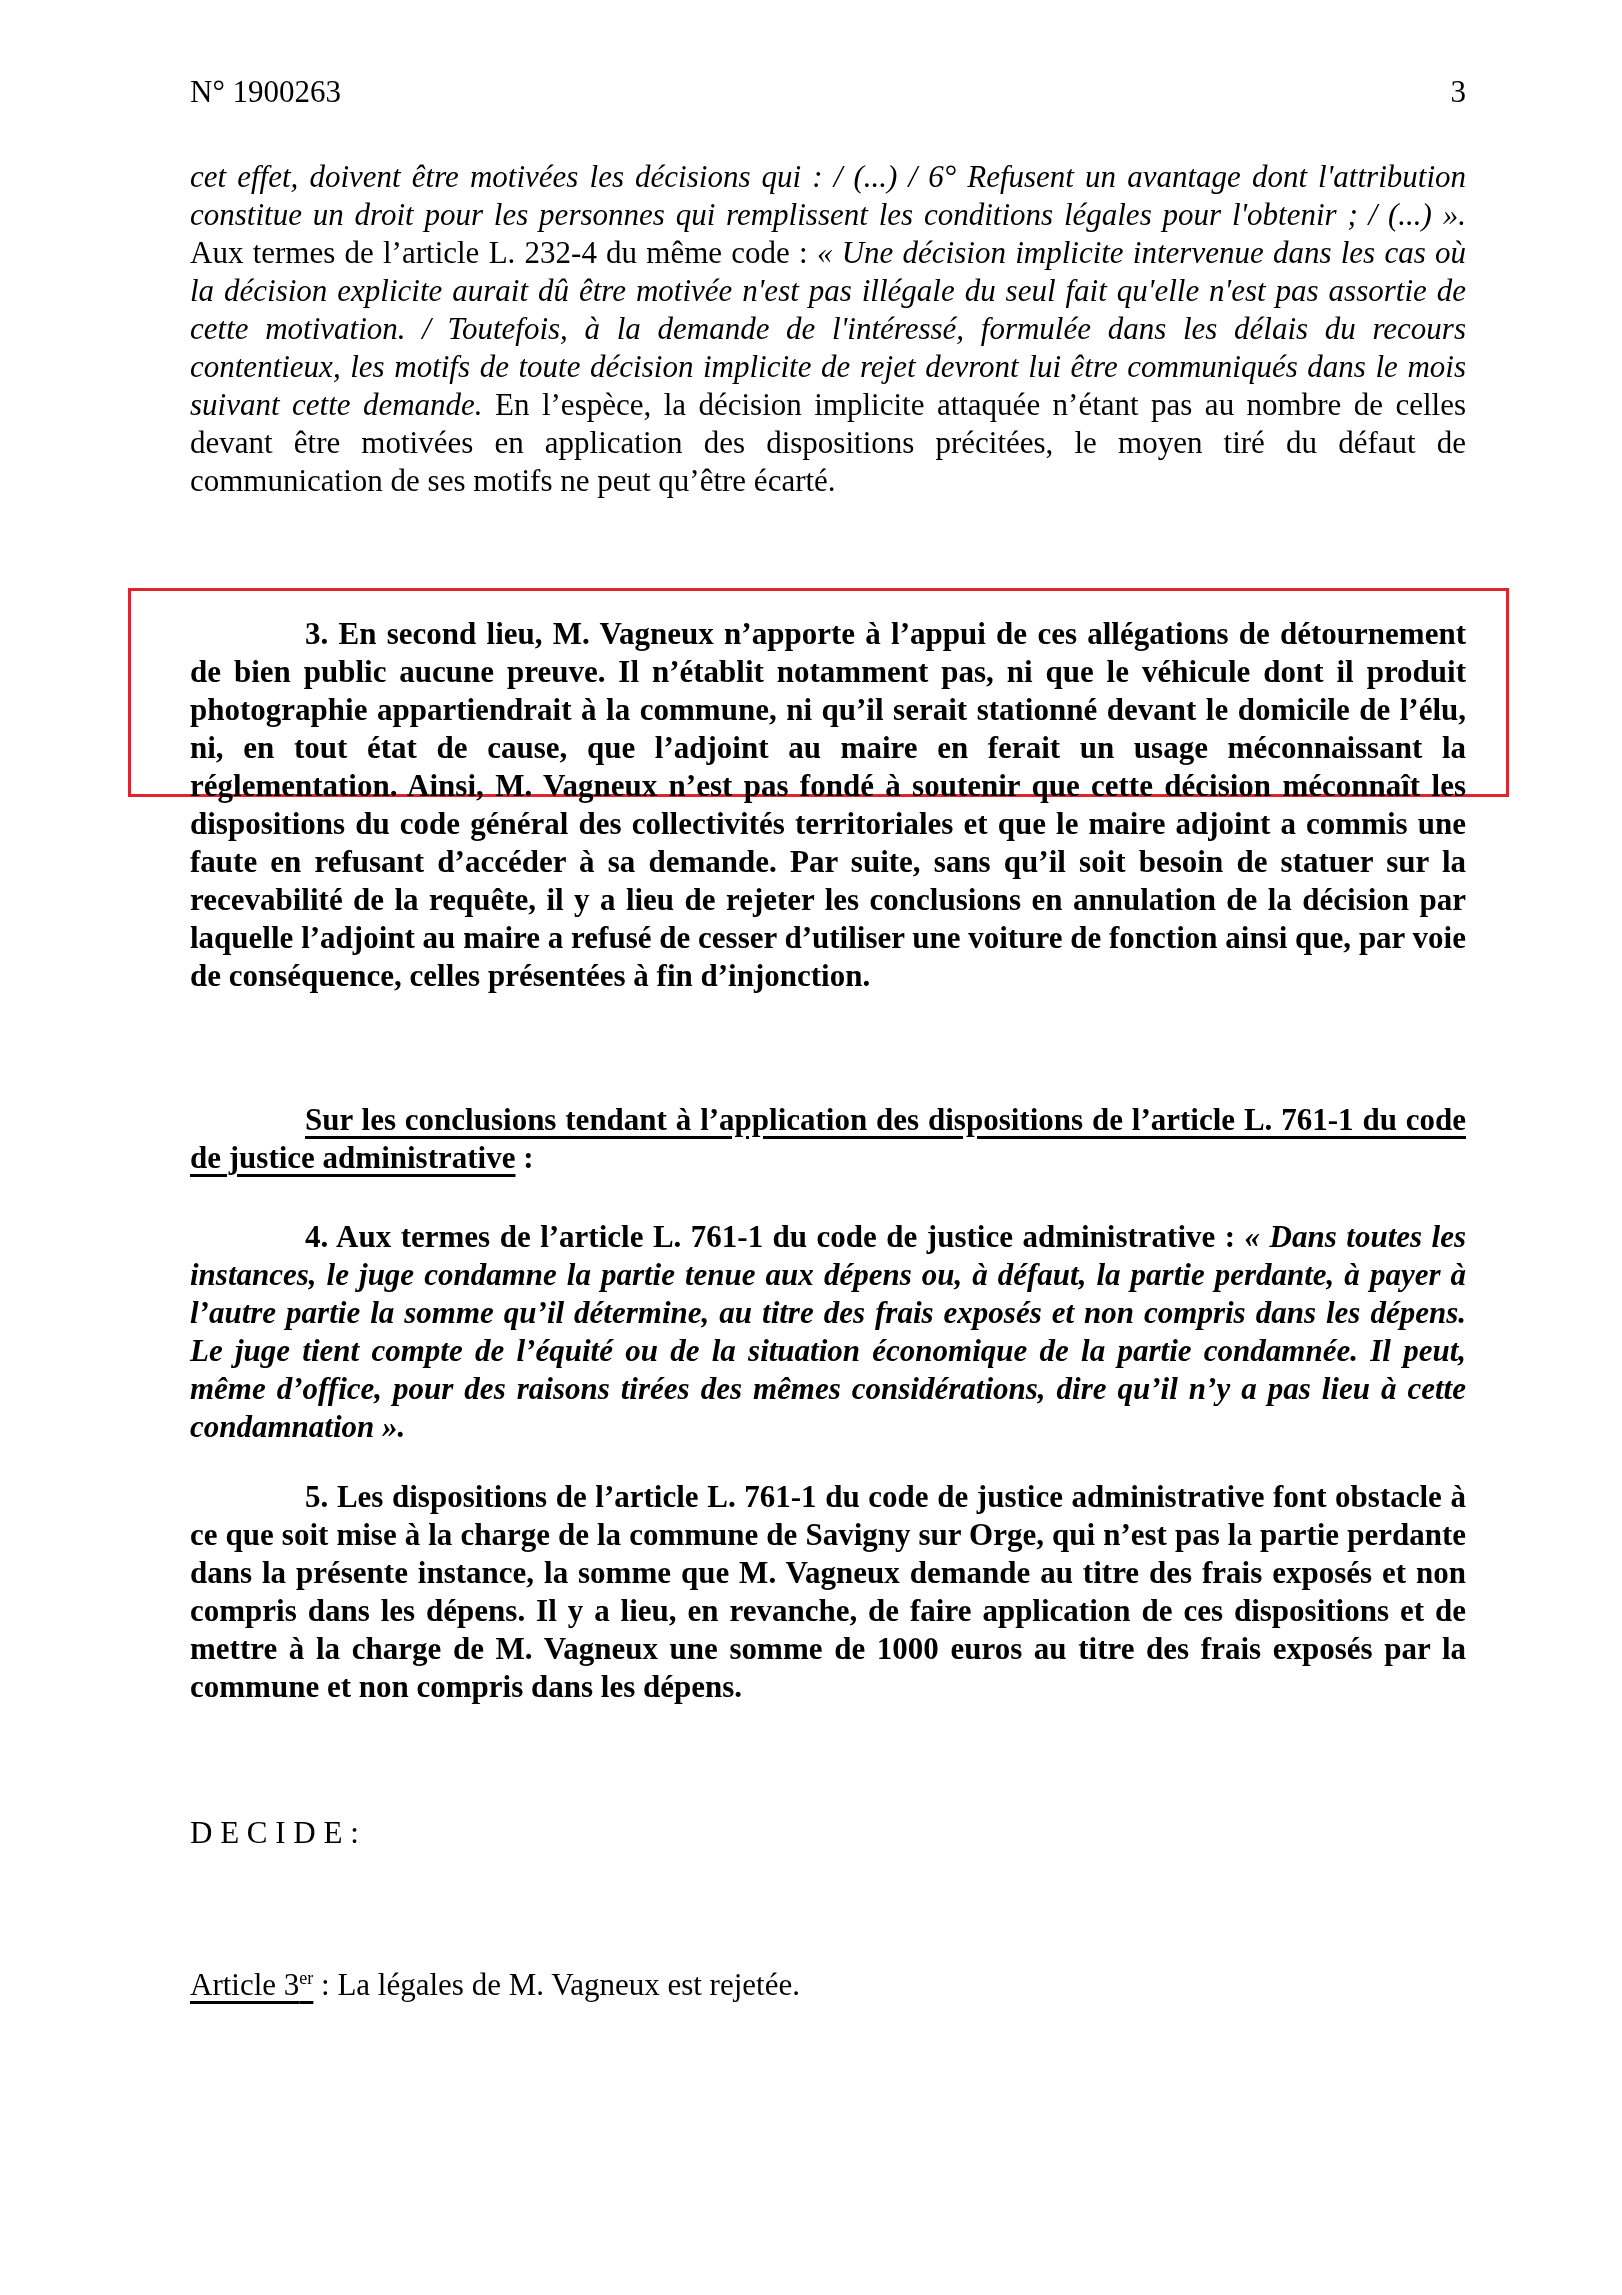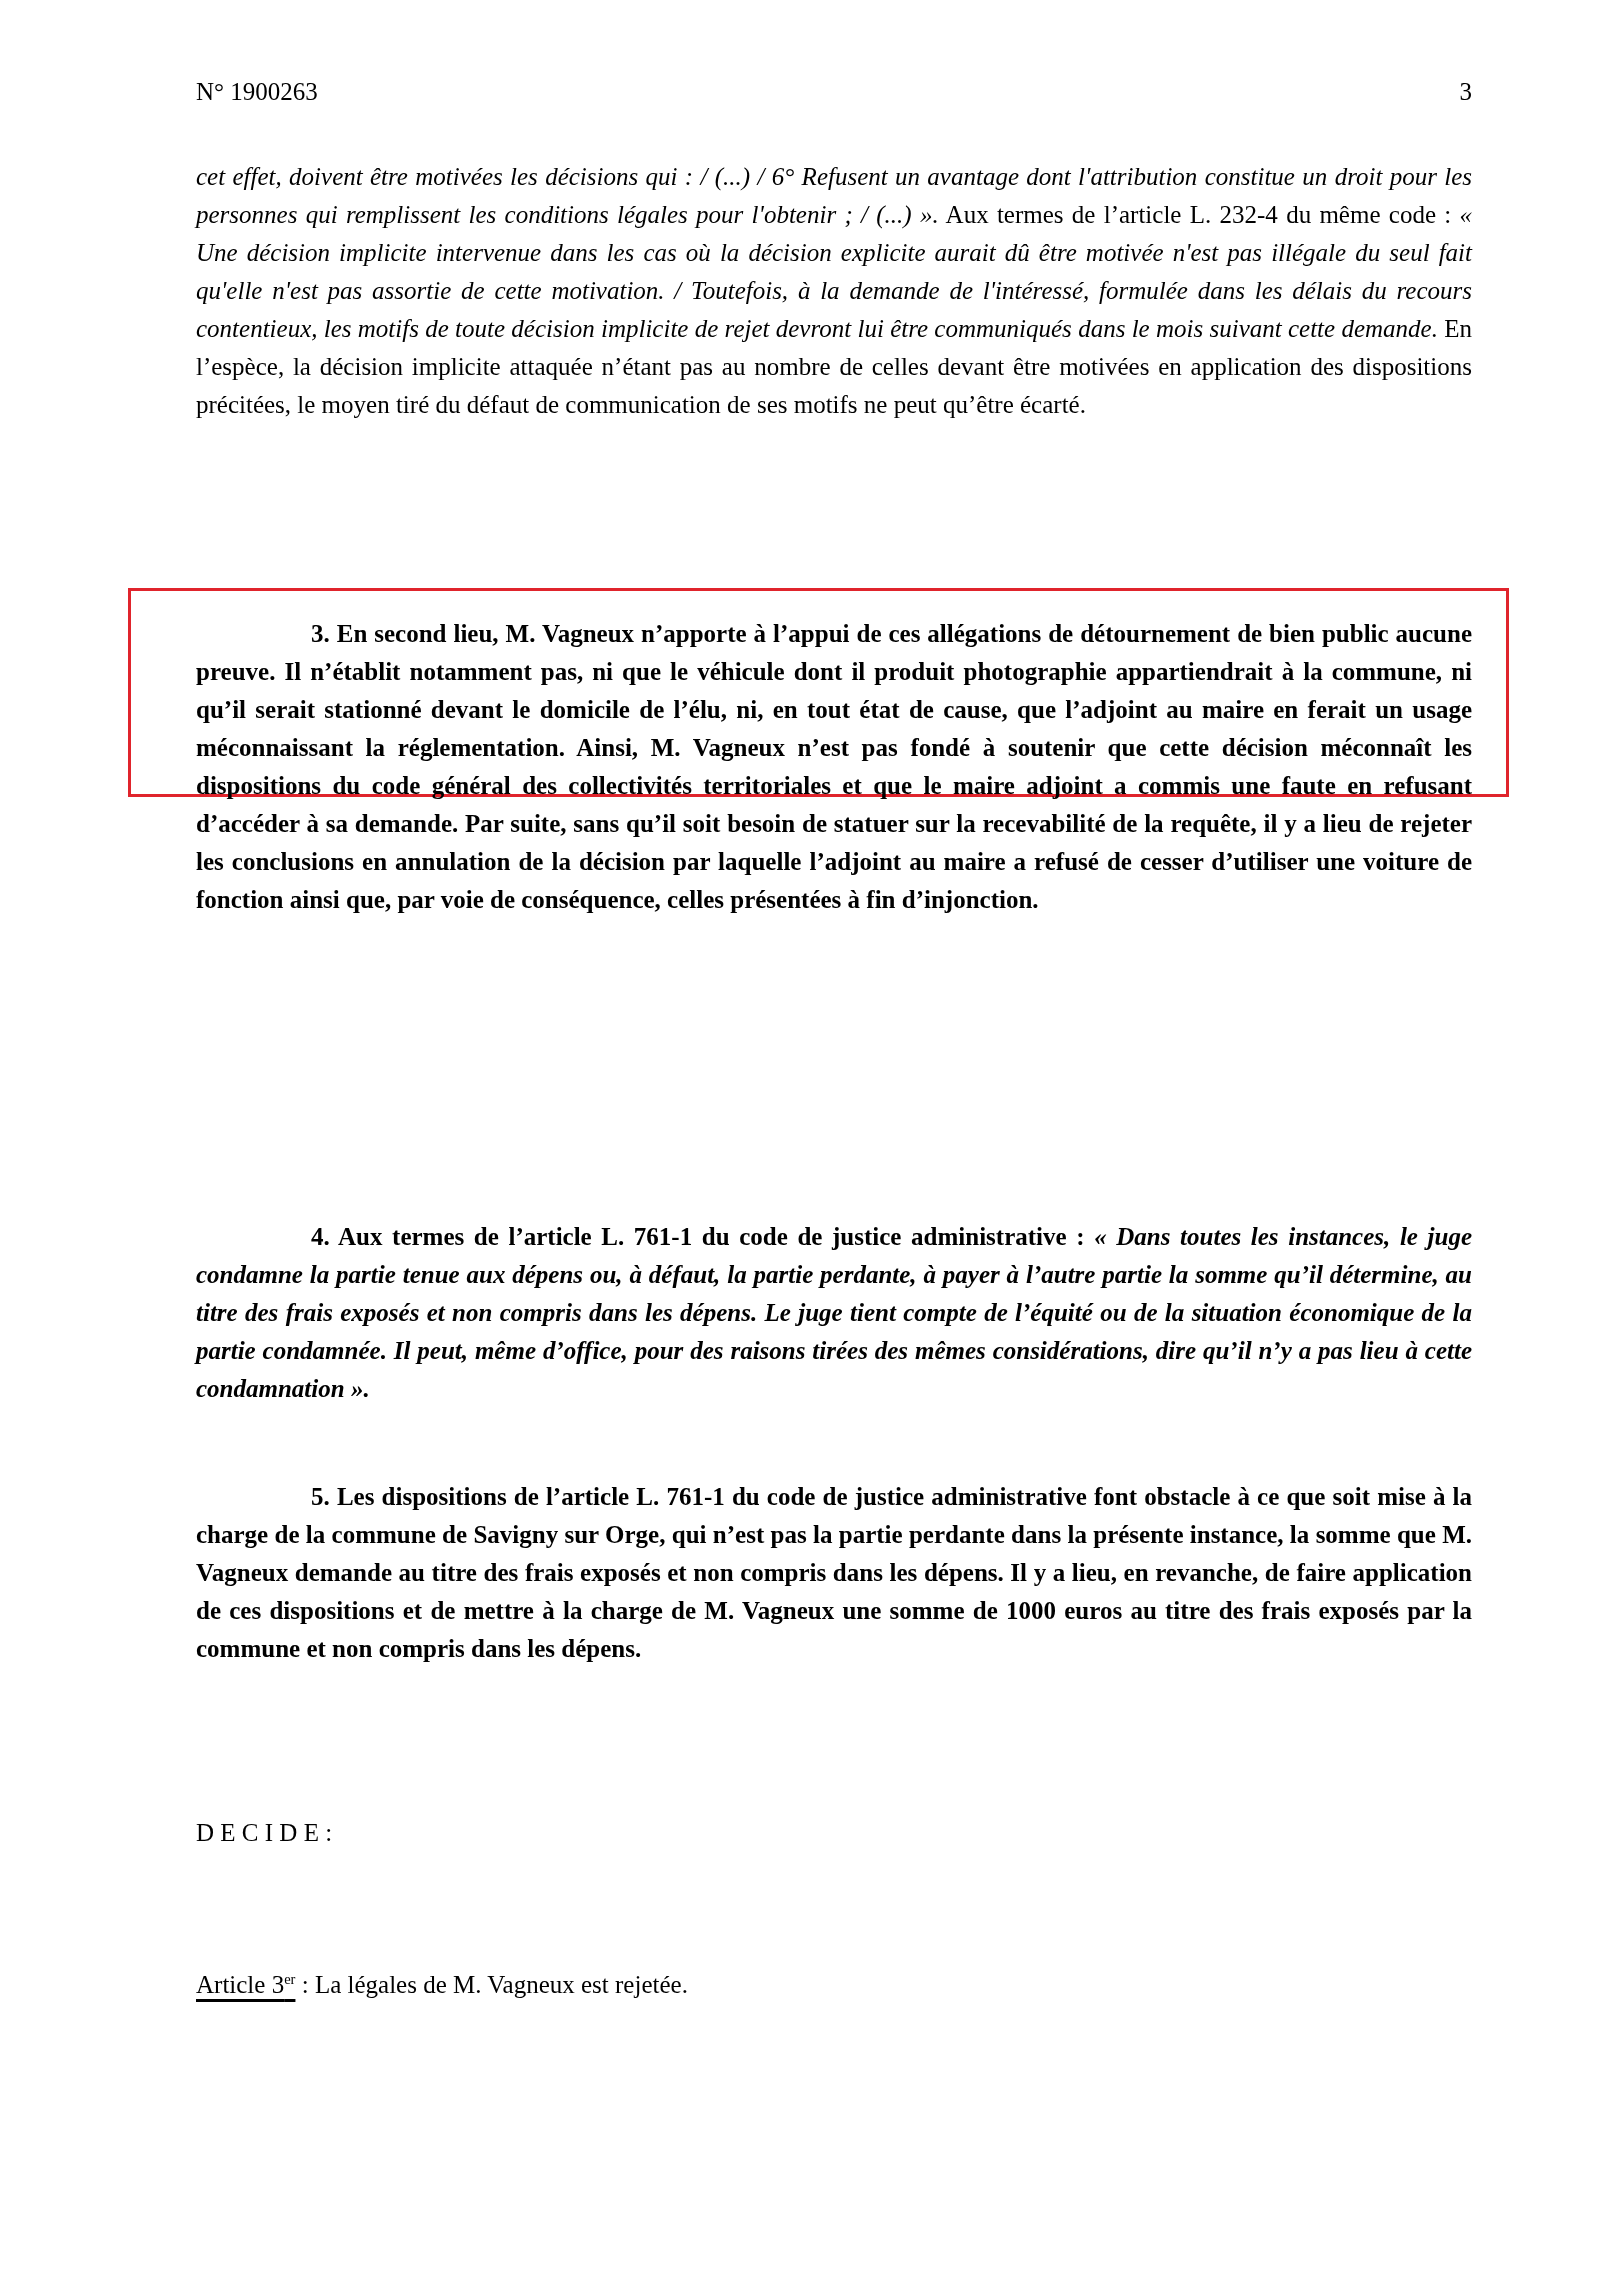"N° 1900263" .block { font-size: 25px -> 31px; left: 196px -> 190px }
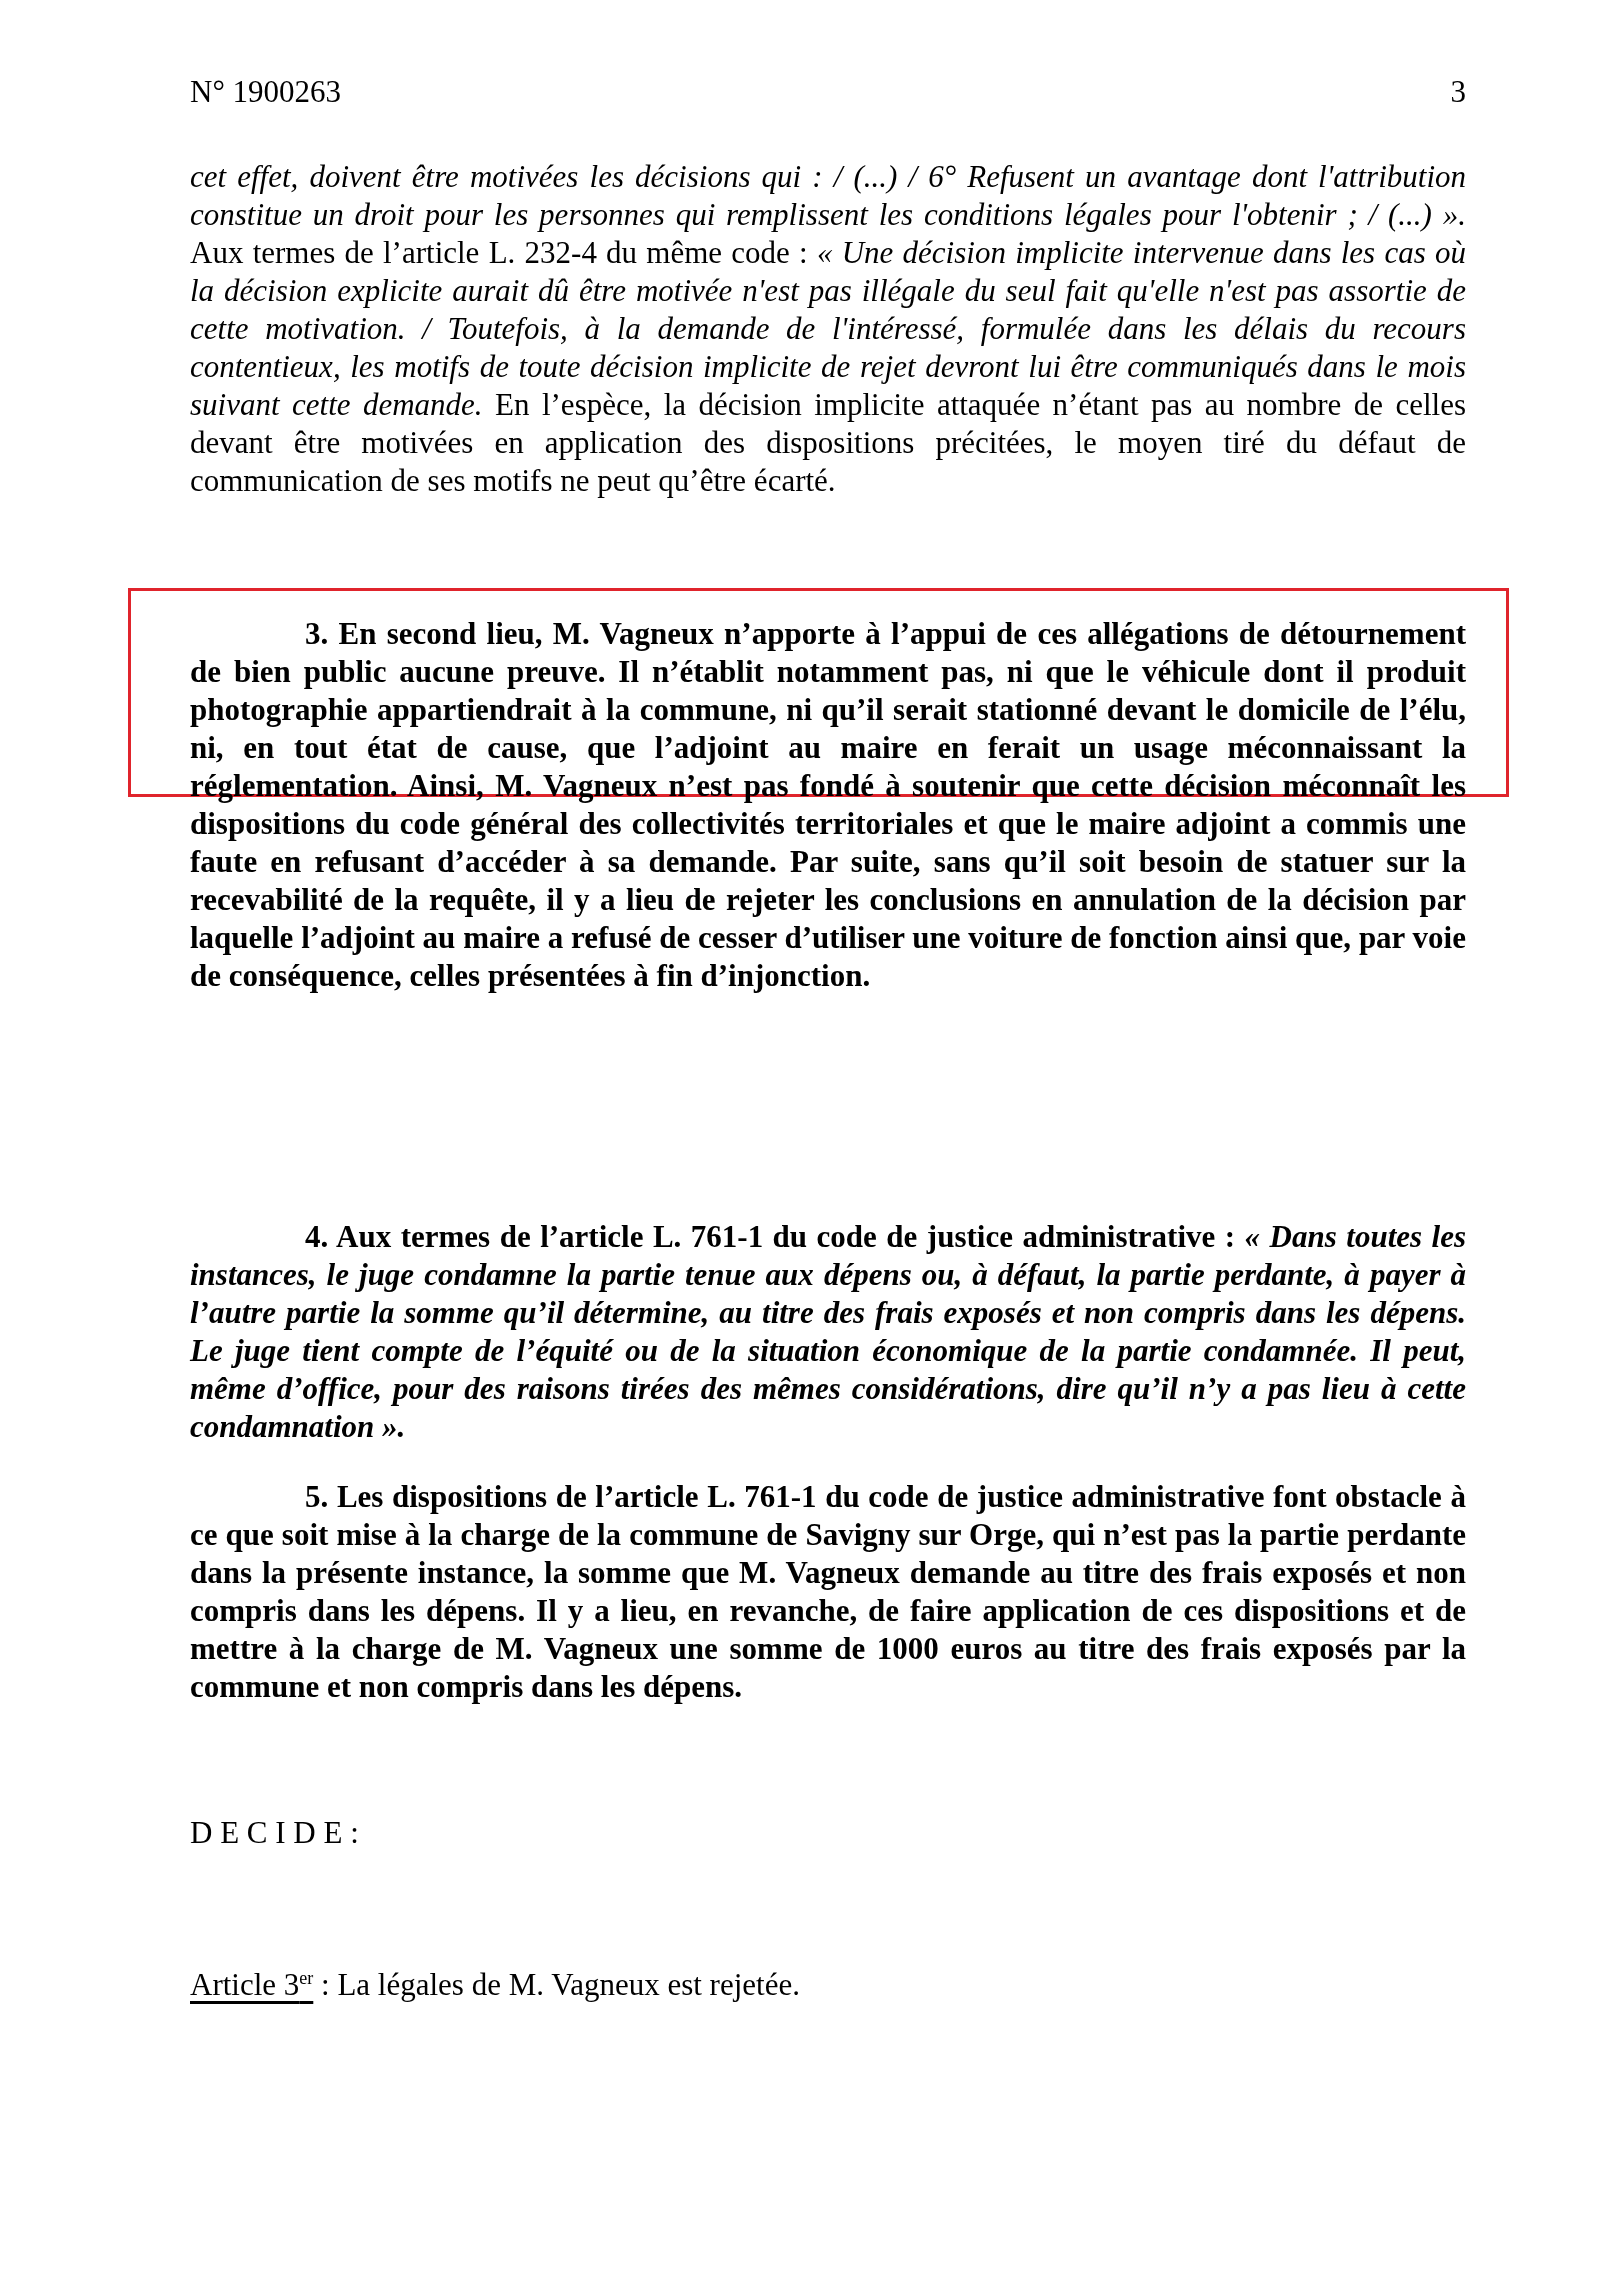"Sur les conclusions tendant à" p.block { html: none -> <p><span>Sur les conclusions tendant à l’application des dispositions de l’article L. 761-1 du code de justice administrative</span><span> :</span></p> }
